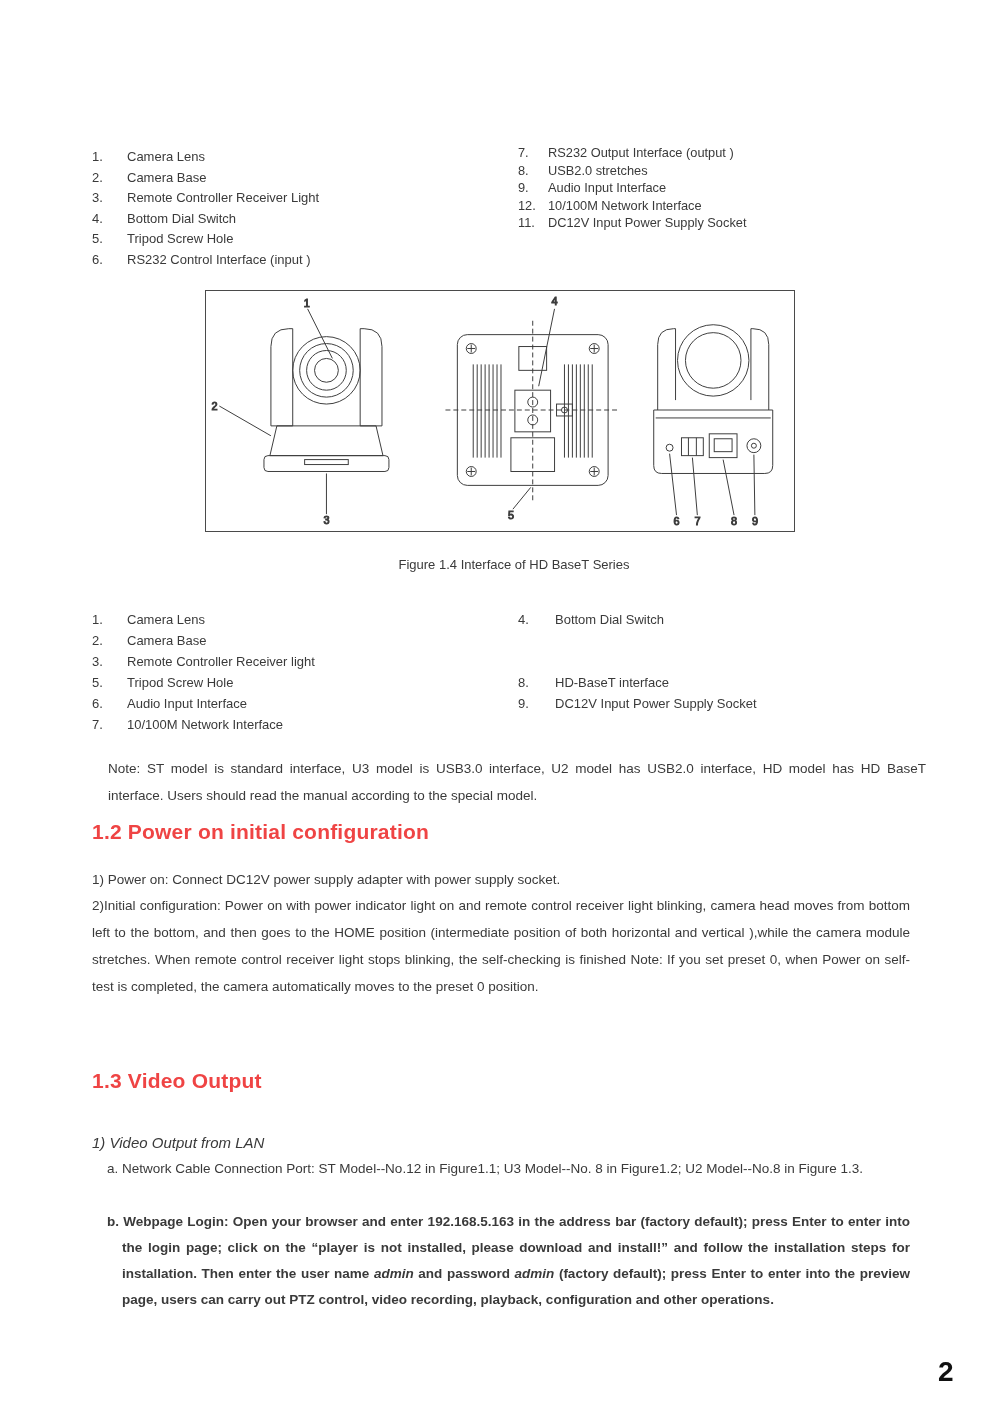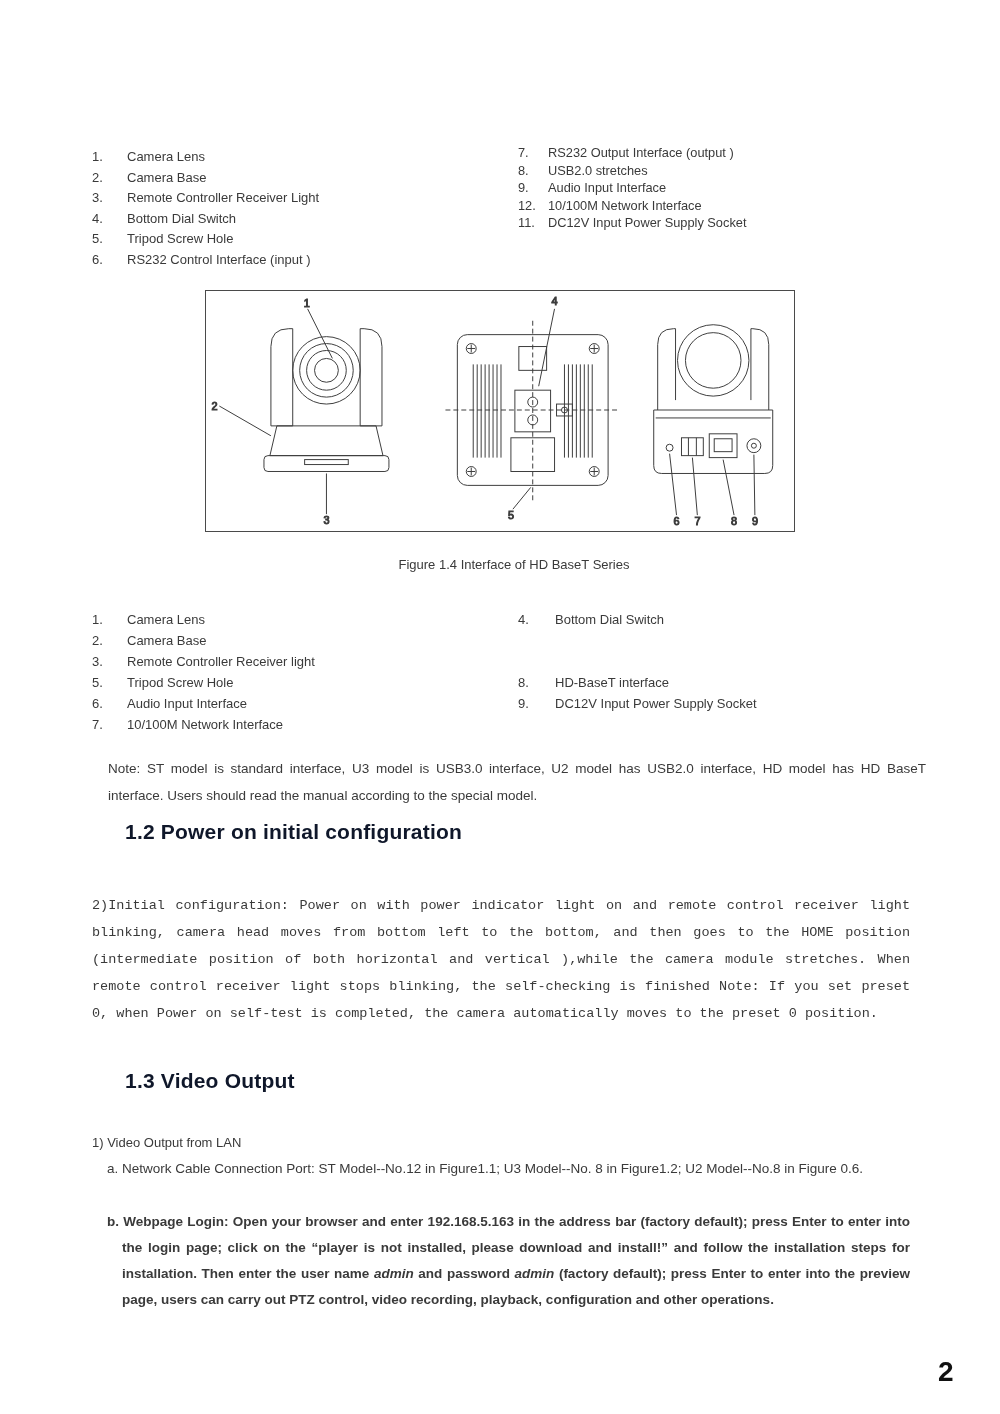"1.2 Power on initial configuration" .h2 { color: #0f172a -> #ef4444; margin-left: 33px -> none }
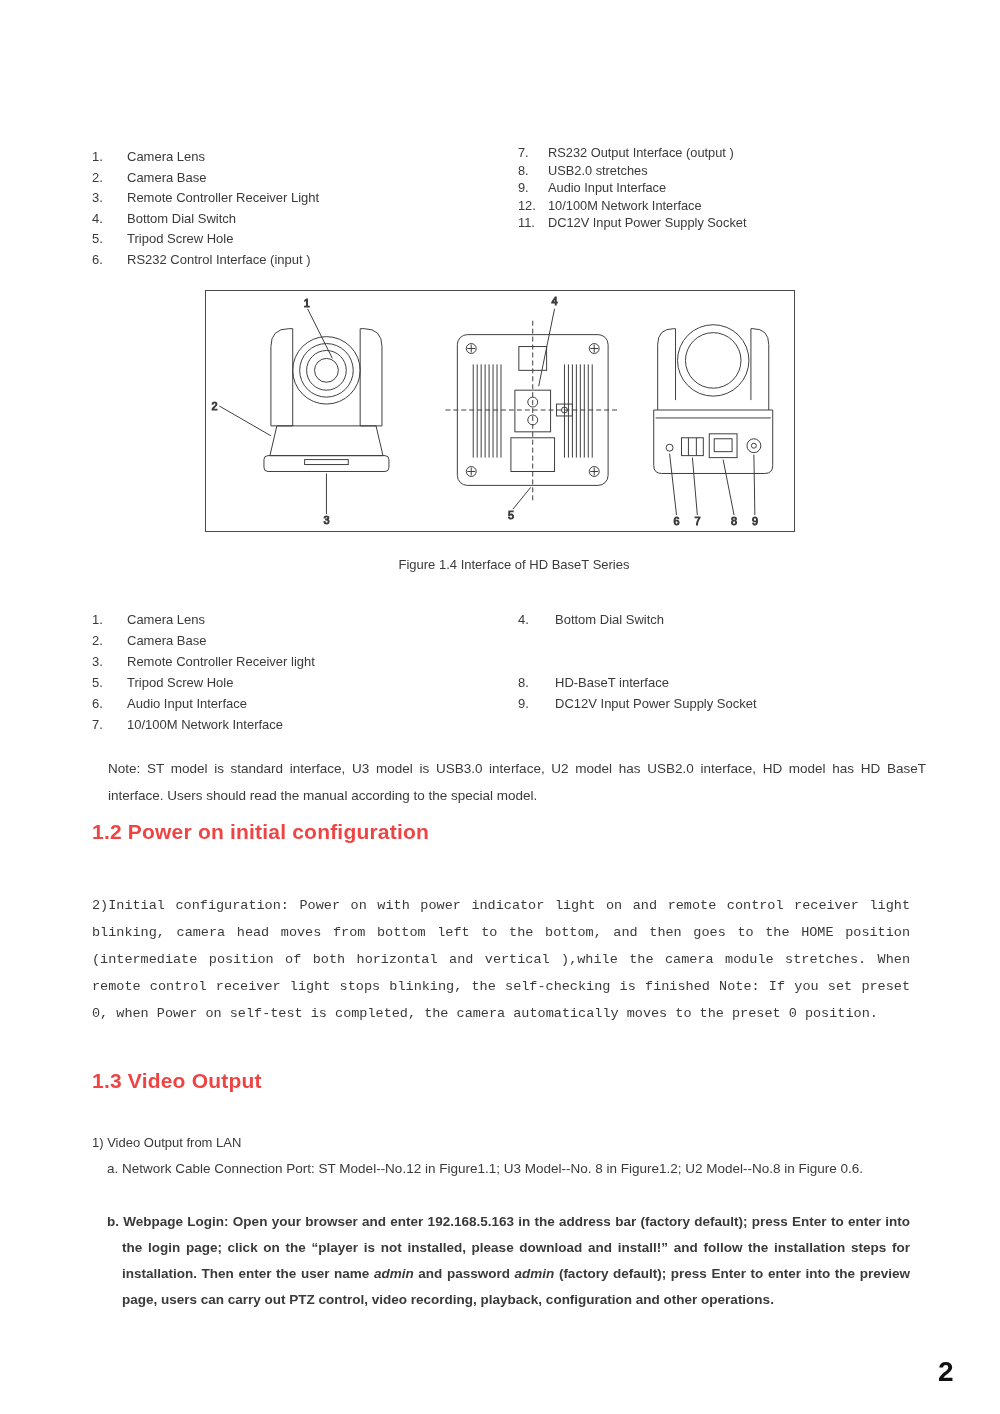"1) Power on: Connect DC12V" p.p-power { html: none -> <p>1) Power on: Connect DC12V power supply adapter with power supply socket.</p> }
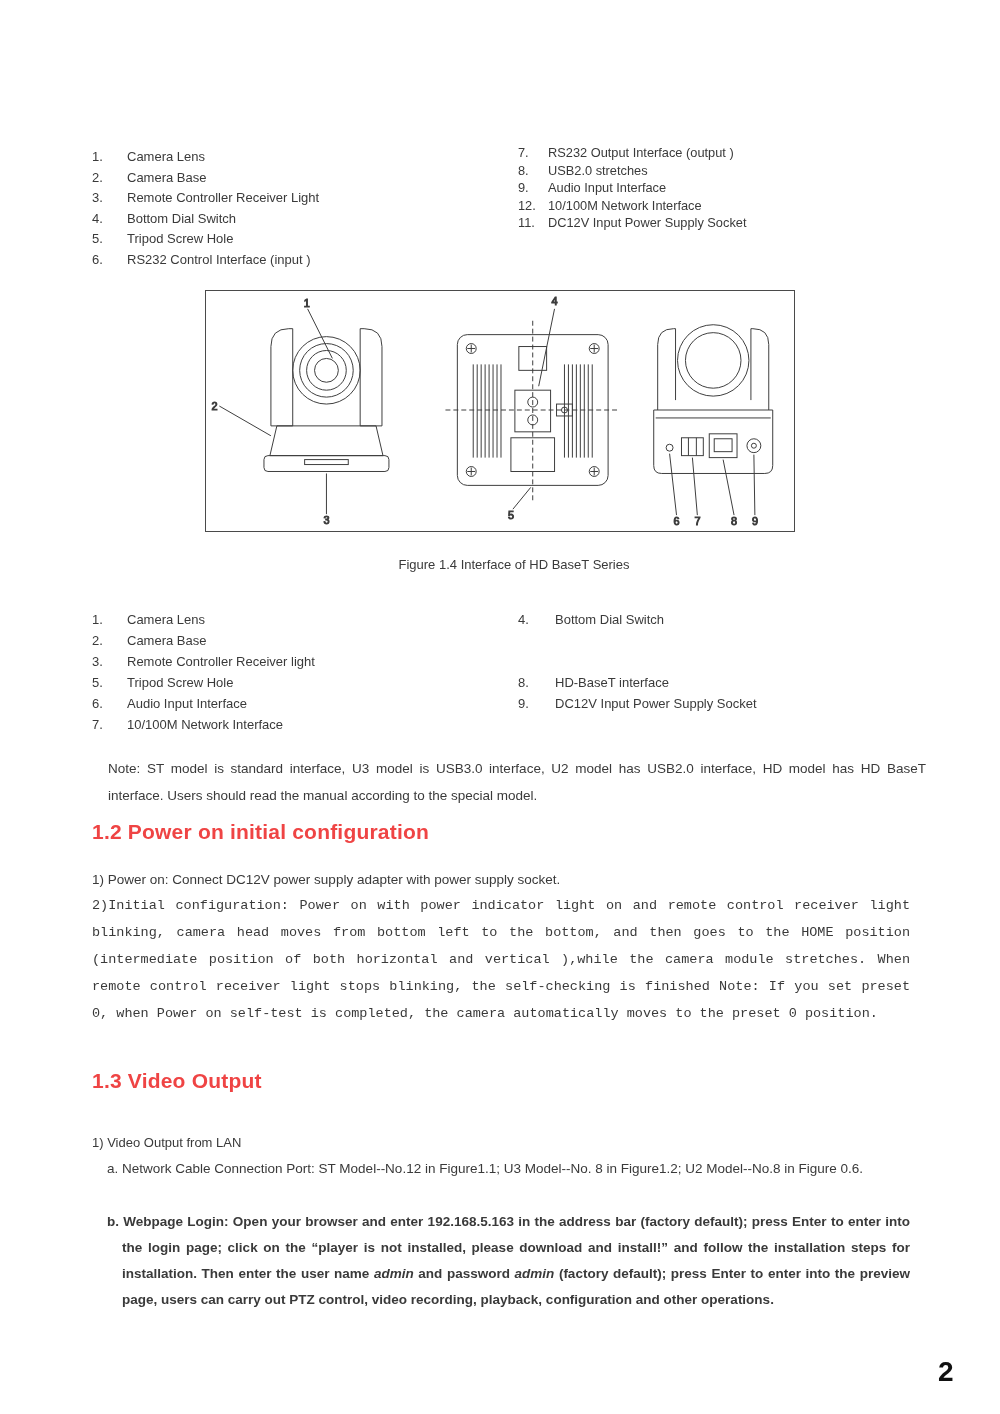"2)Initial configuration: Power on with" .p-init { font-family: Liberation Mono, monospace -> none }
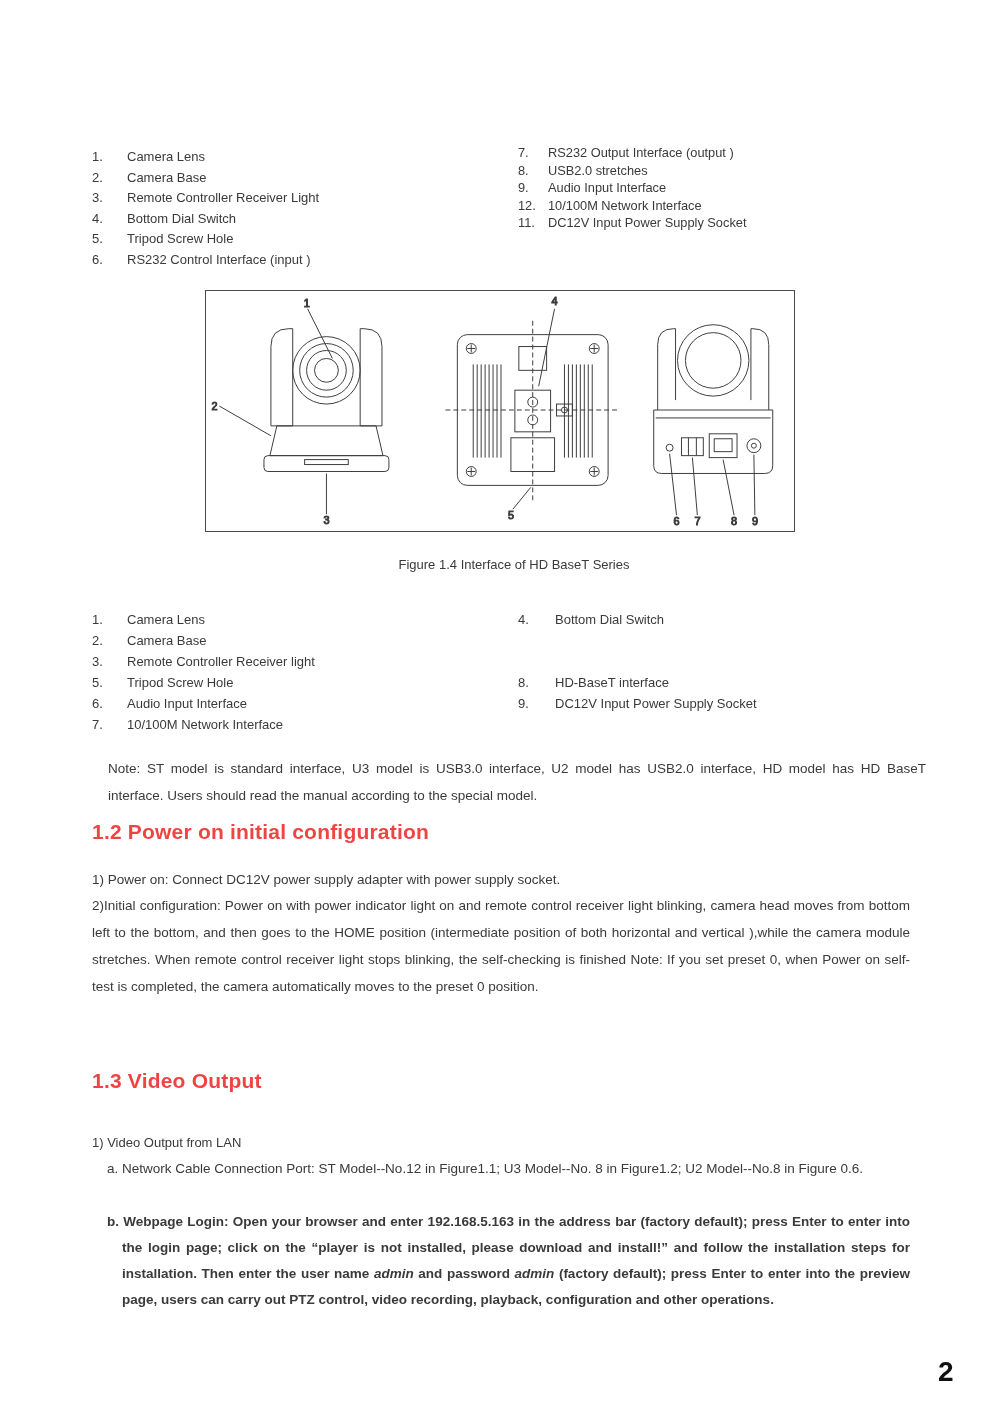"1) Video Output from LAN" .p-lan { font-size: 13px -> 15px; font-style: none -> italic }
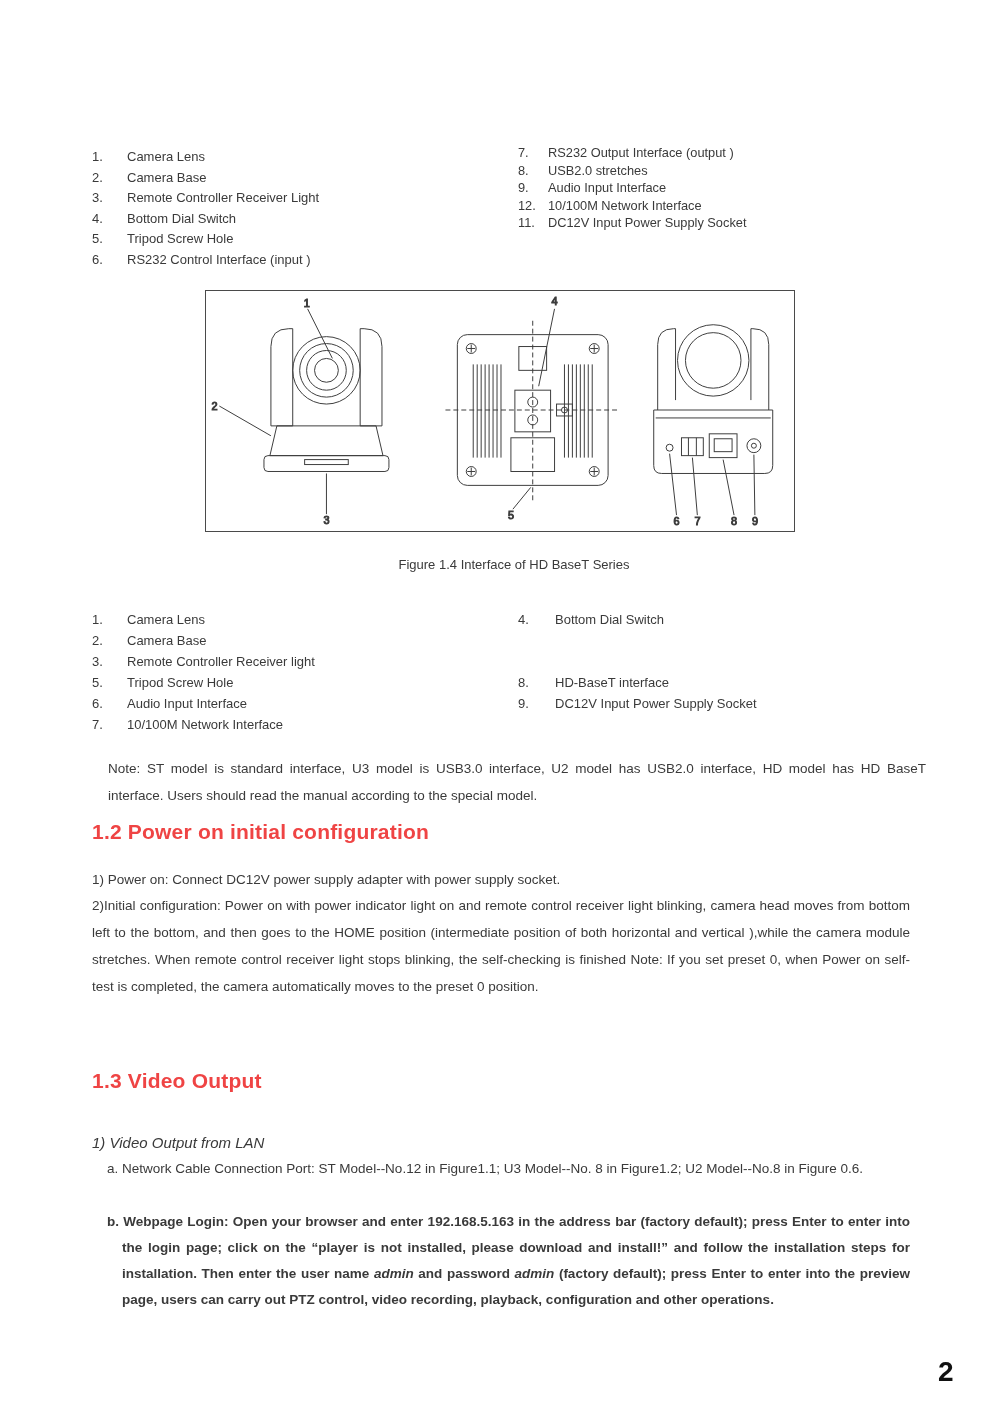"a. Network Cable Connection Port:" p.p-itema { text: 0.6 -> 1.3 }
